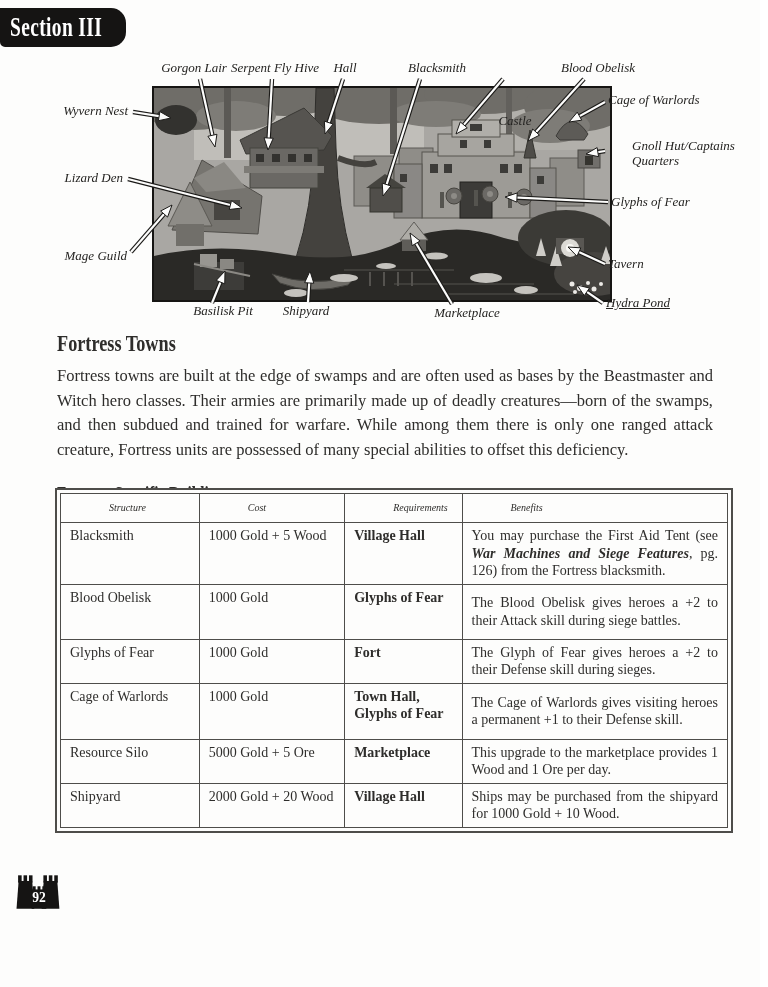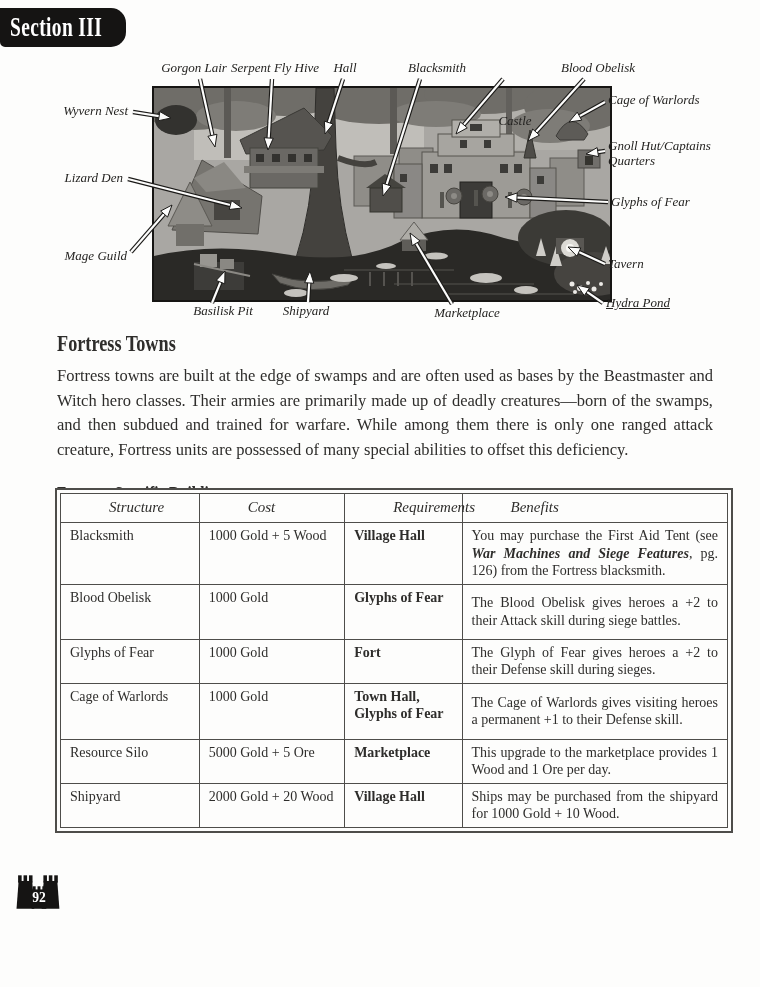"Gnoll Hut/Captains Quarters" div.fig-label { left: 608px -> 632px }
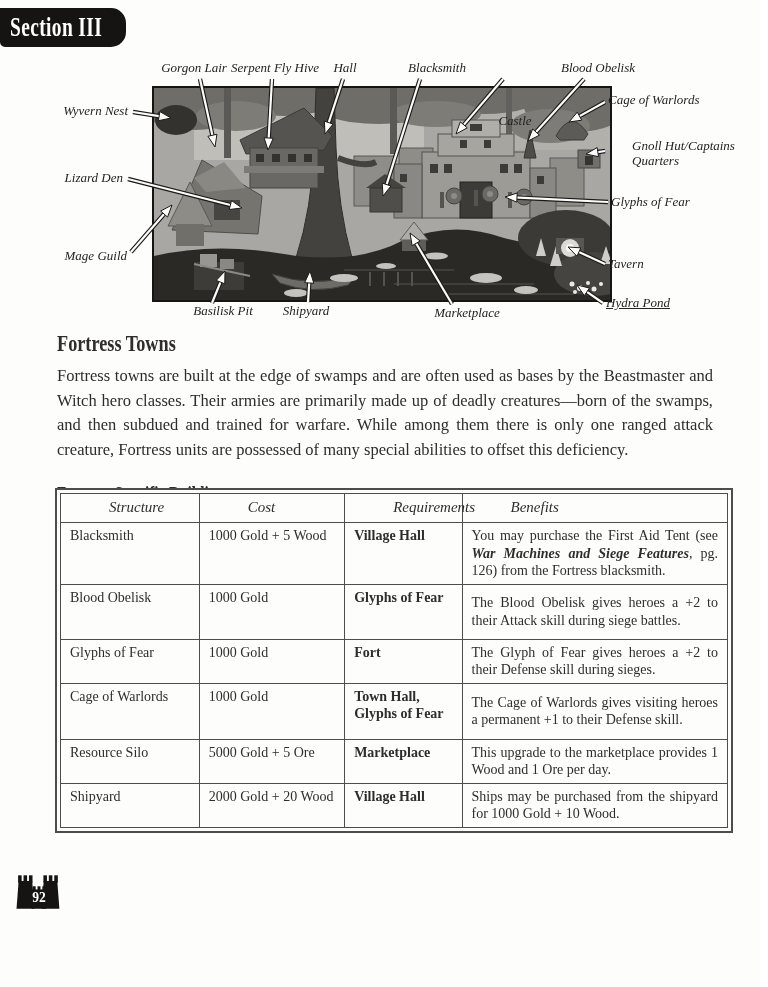"Structure" table.bld th { font-size: 15px -> 10px }
